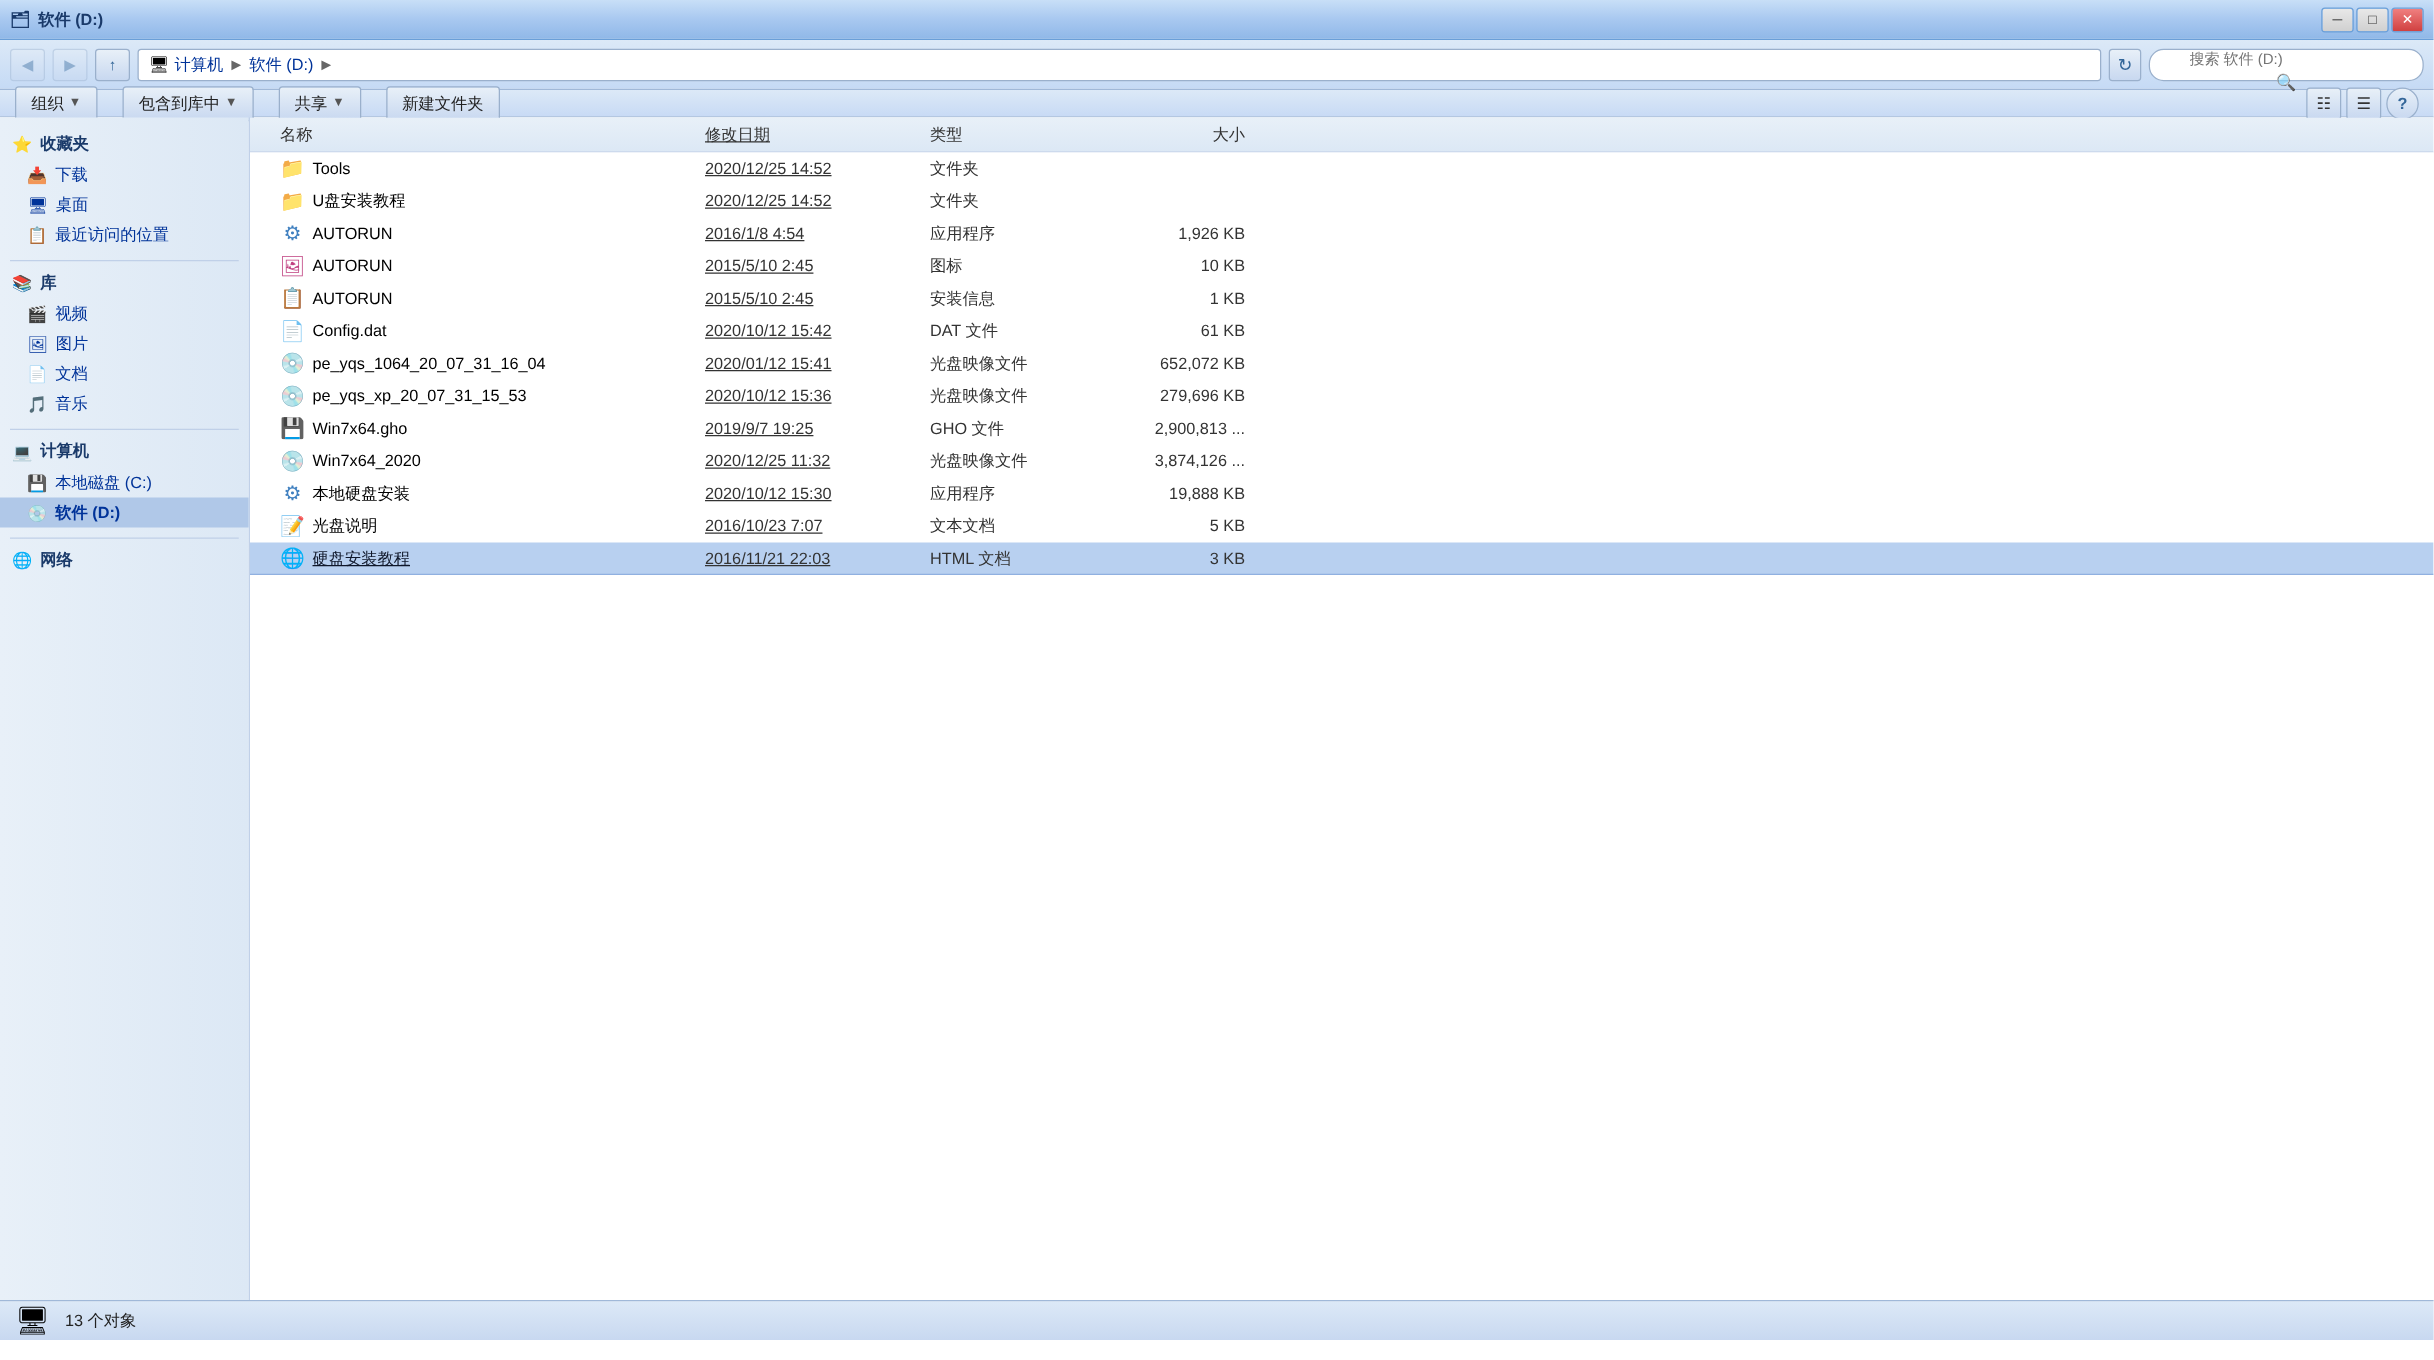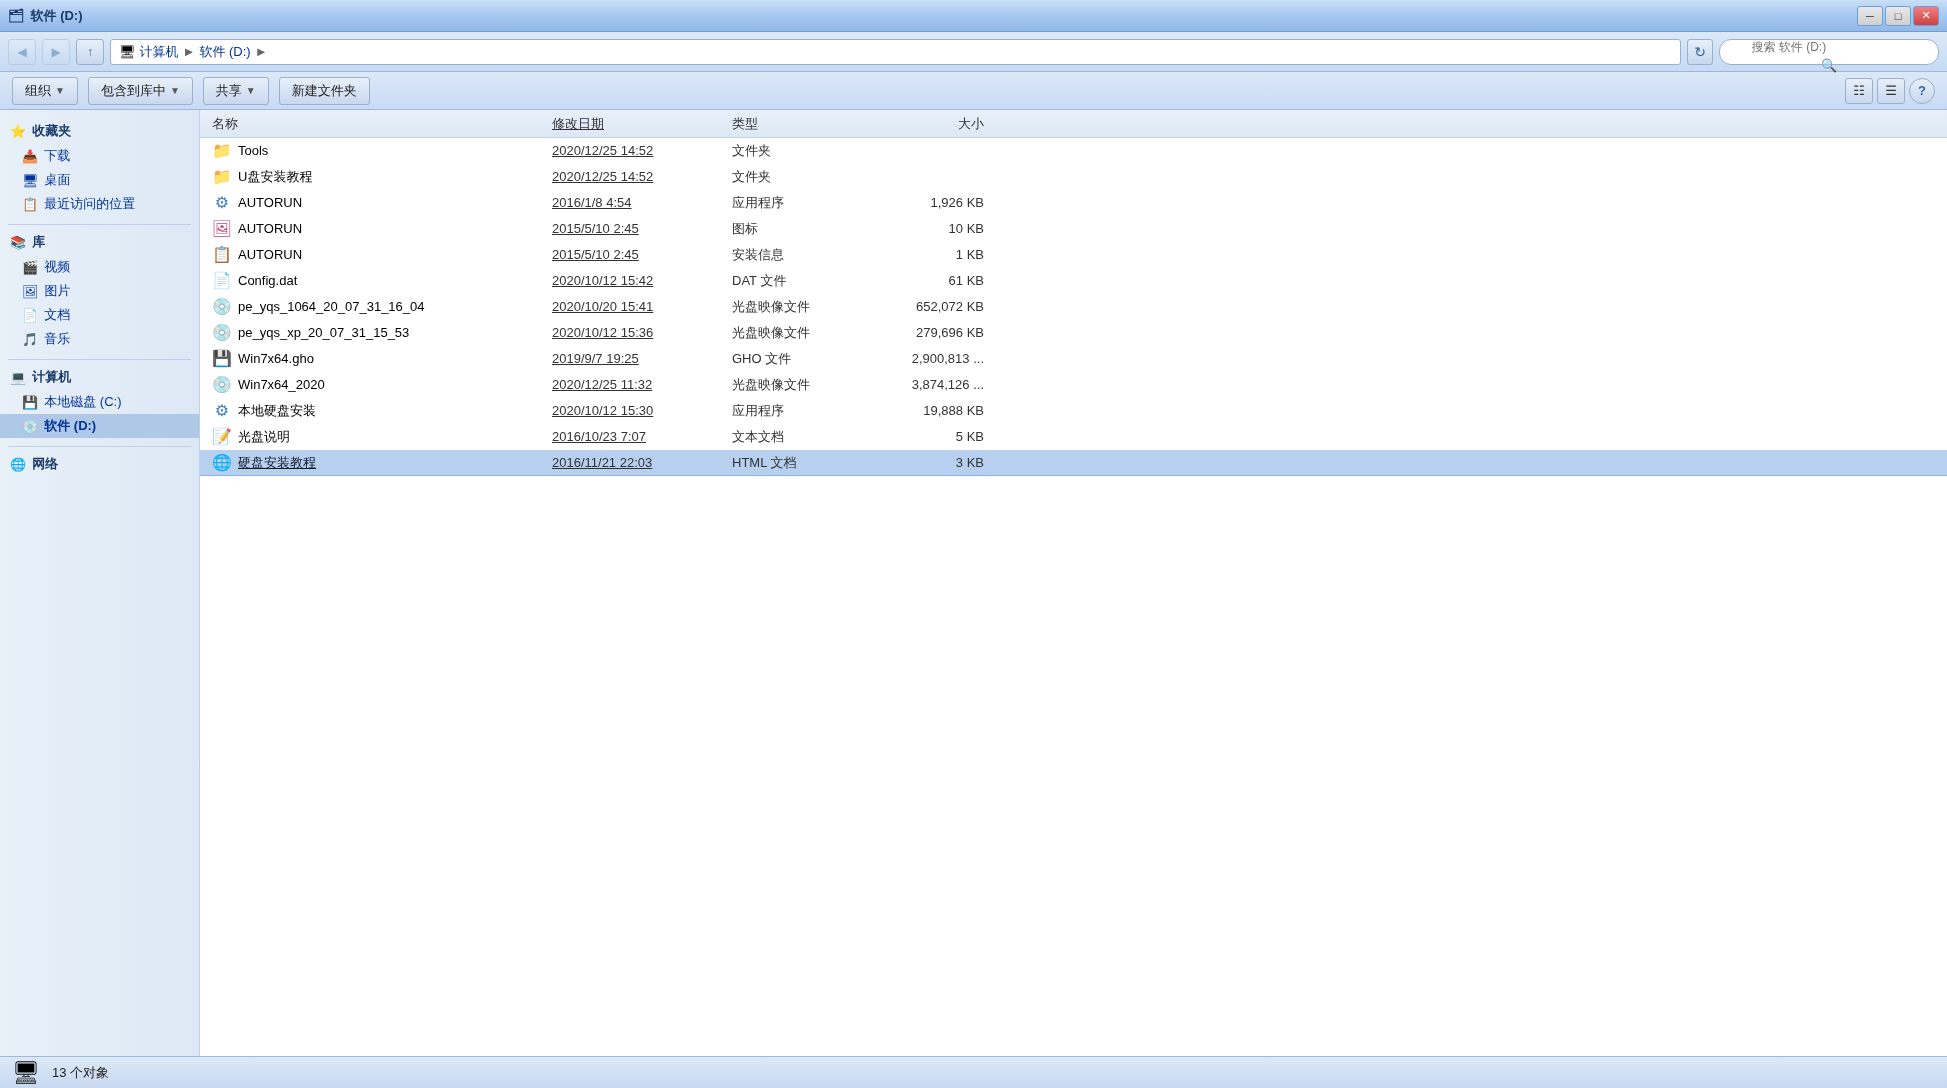"组织" .toolbar { gap: 10px -> 20px; height: 38px -> 22px }
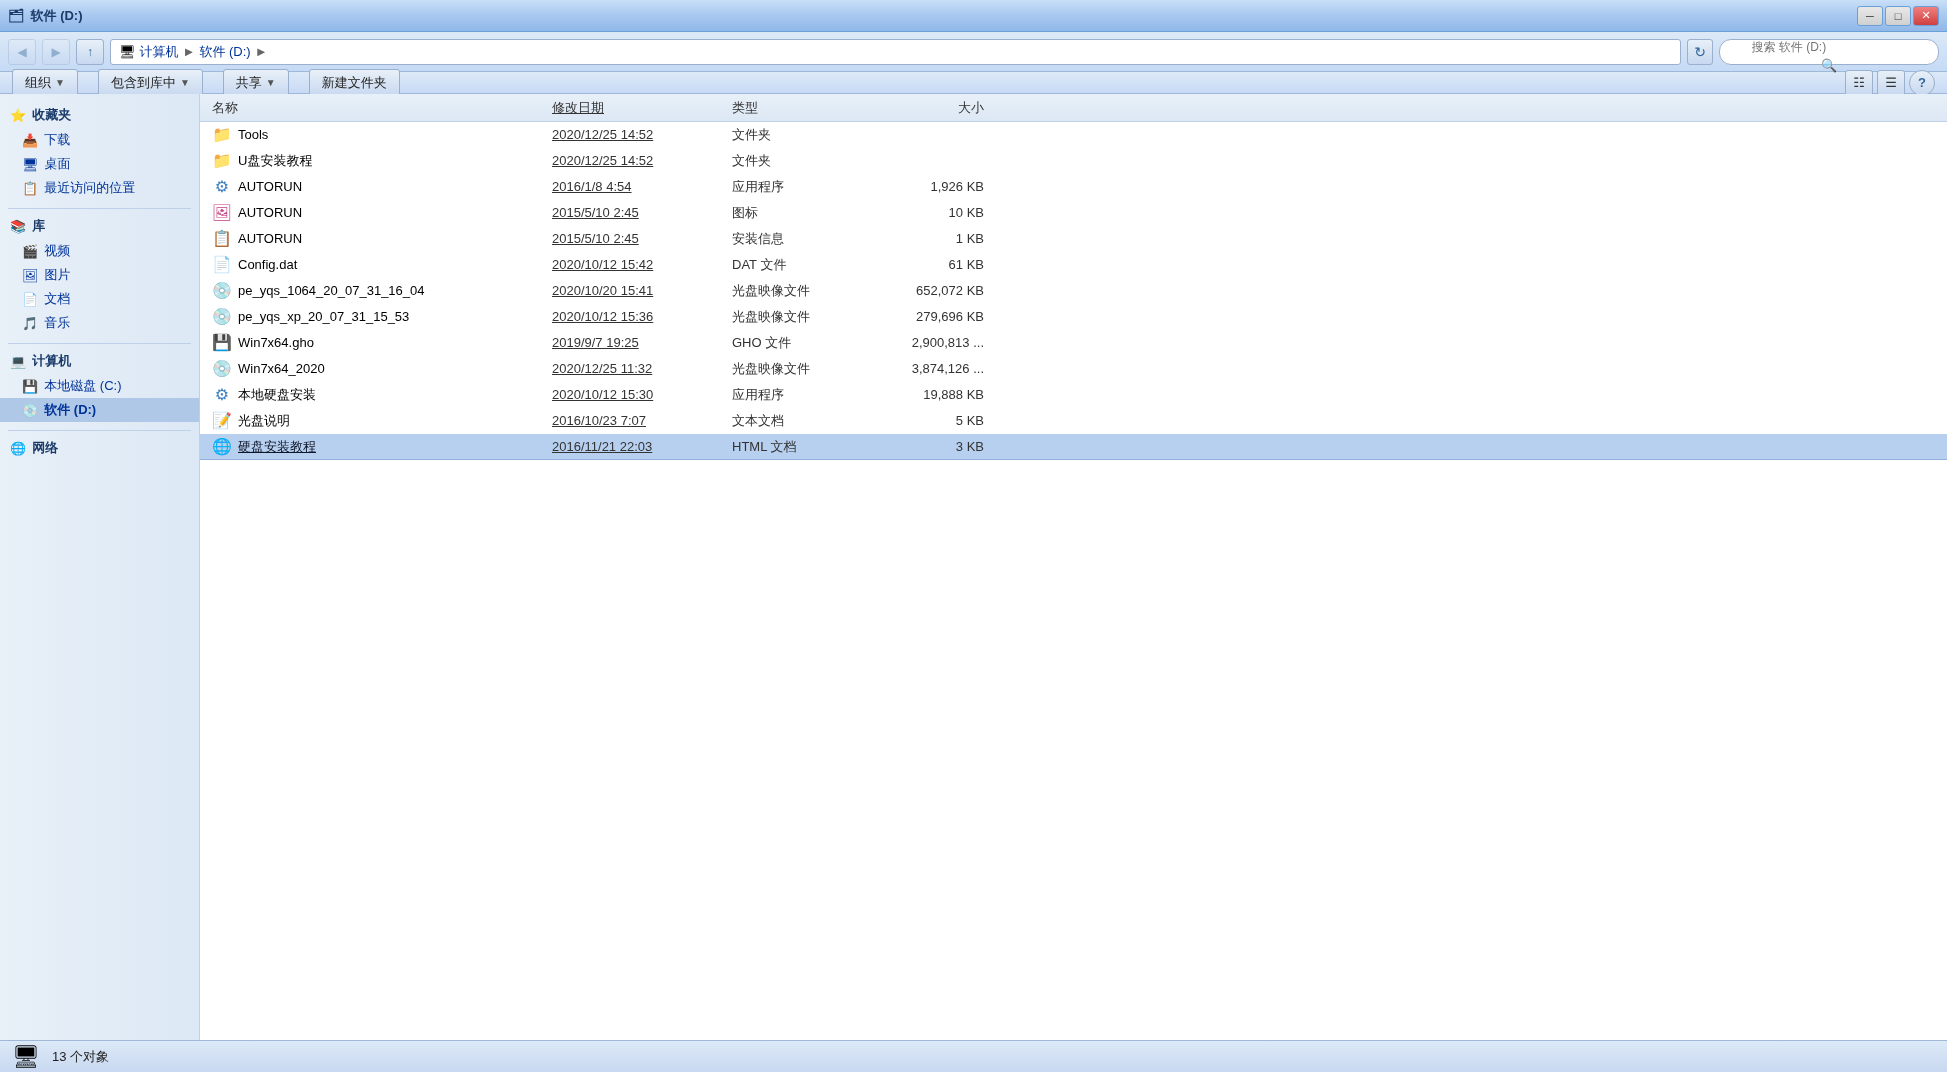"名称" .col-name { margin-left: none -> 12px }
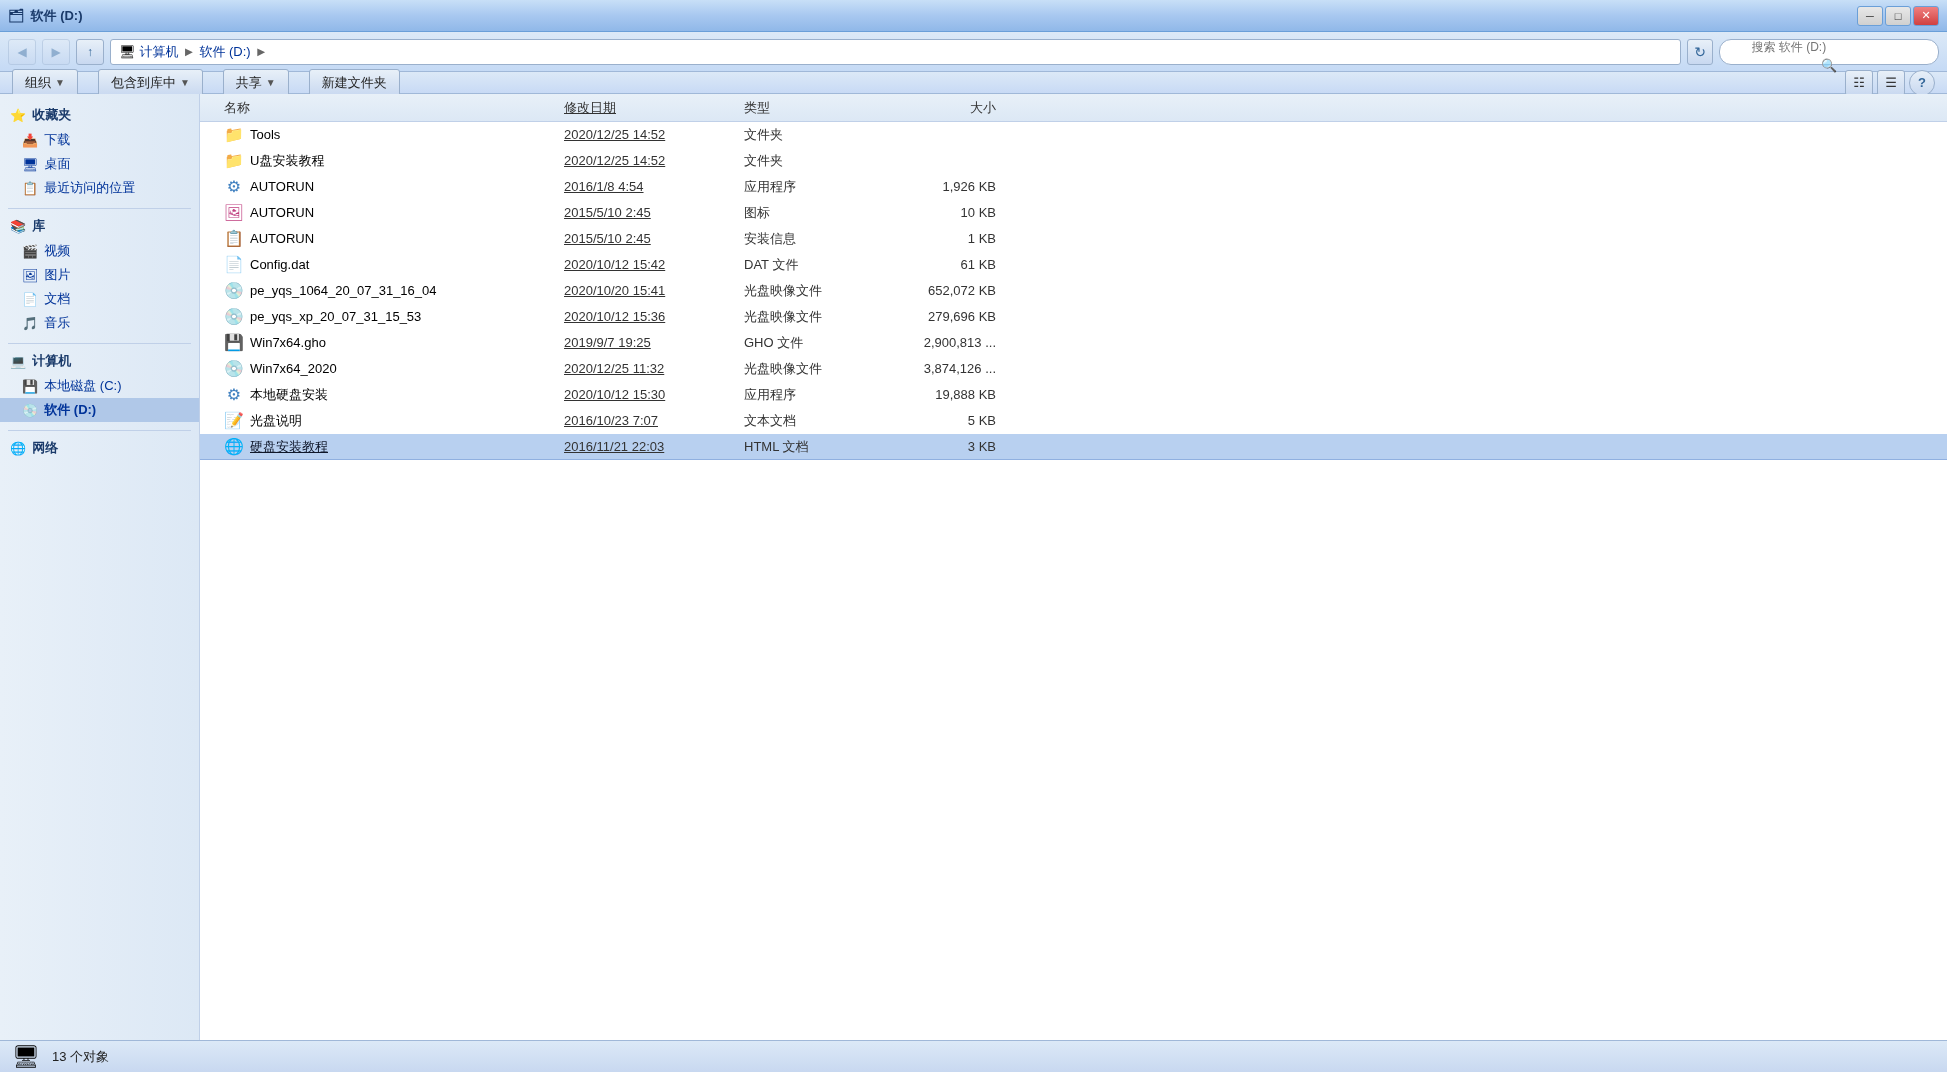"2020/10/20 15:41" div.col-date { text: 2020/10/20 -> 2020/01/12 }
